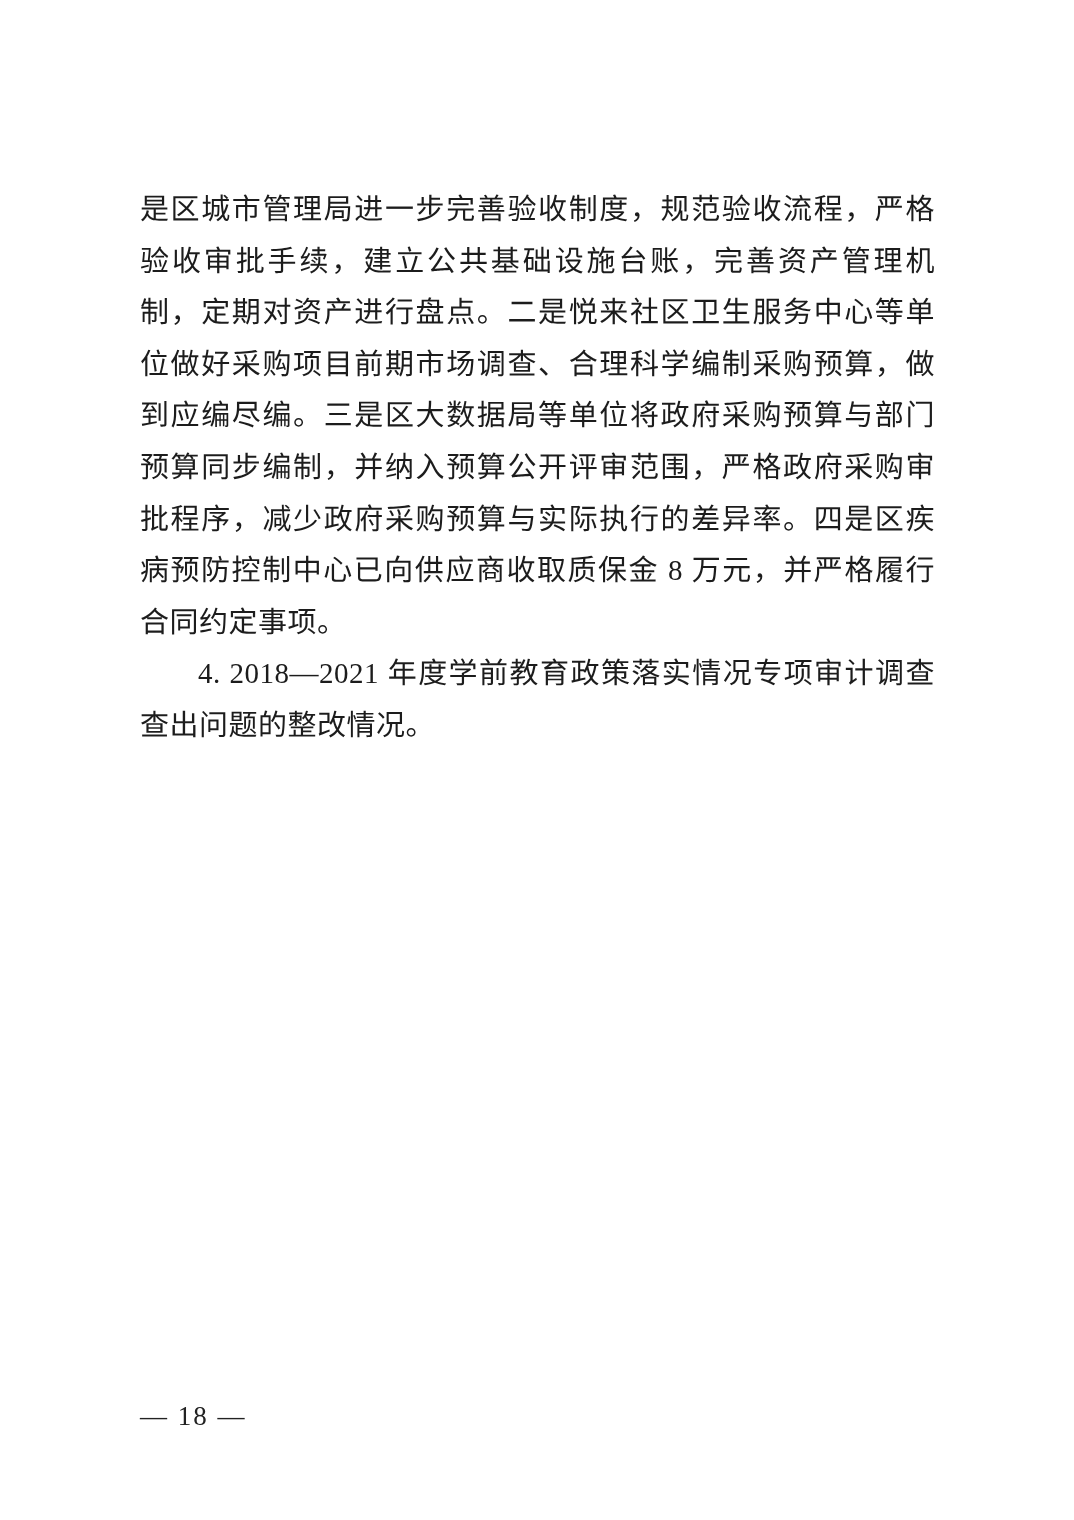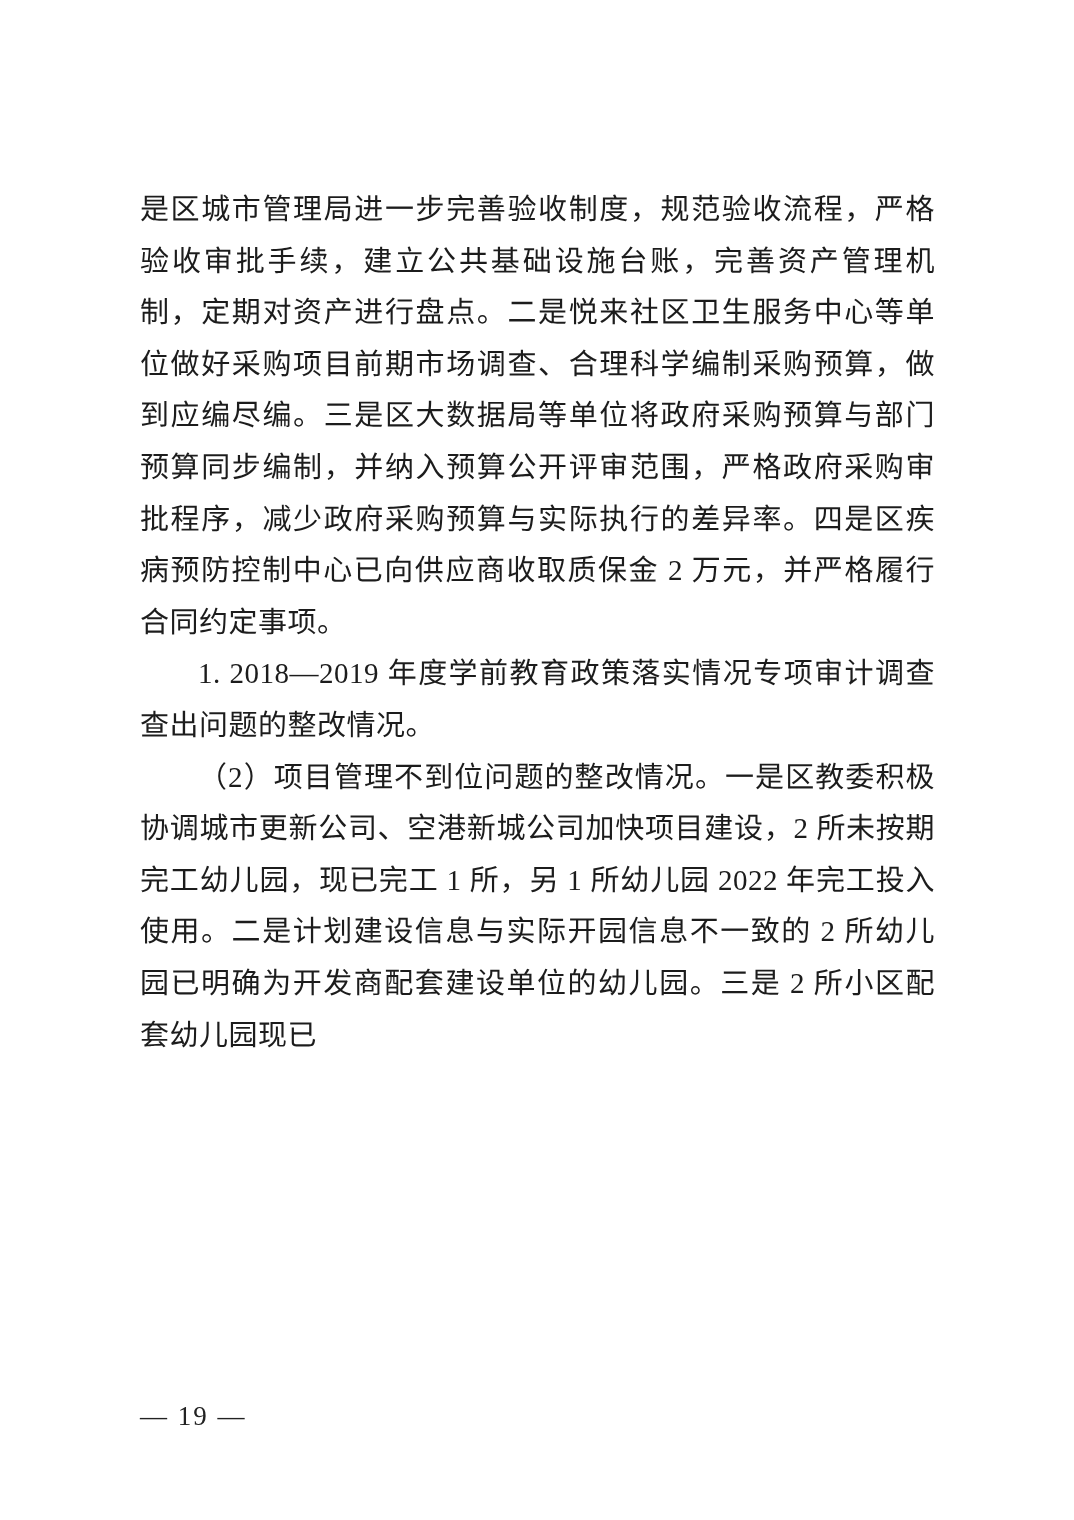"是区城市管理局进一步完善验收制度，规范验收流程，严格验收审批手续，建立公共基础设" p.para { text: 2 -> 8 }
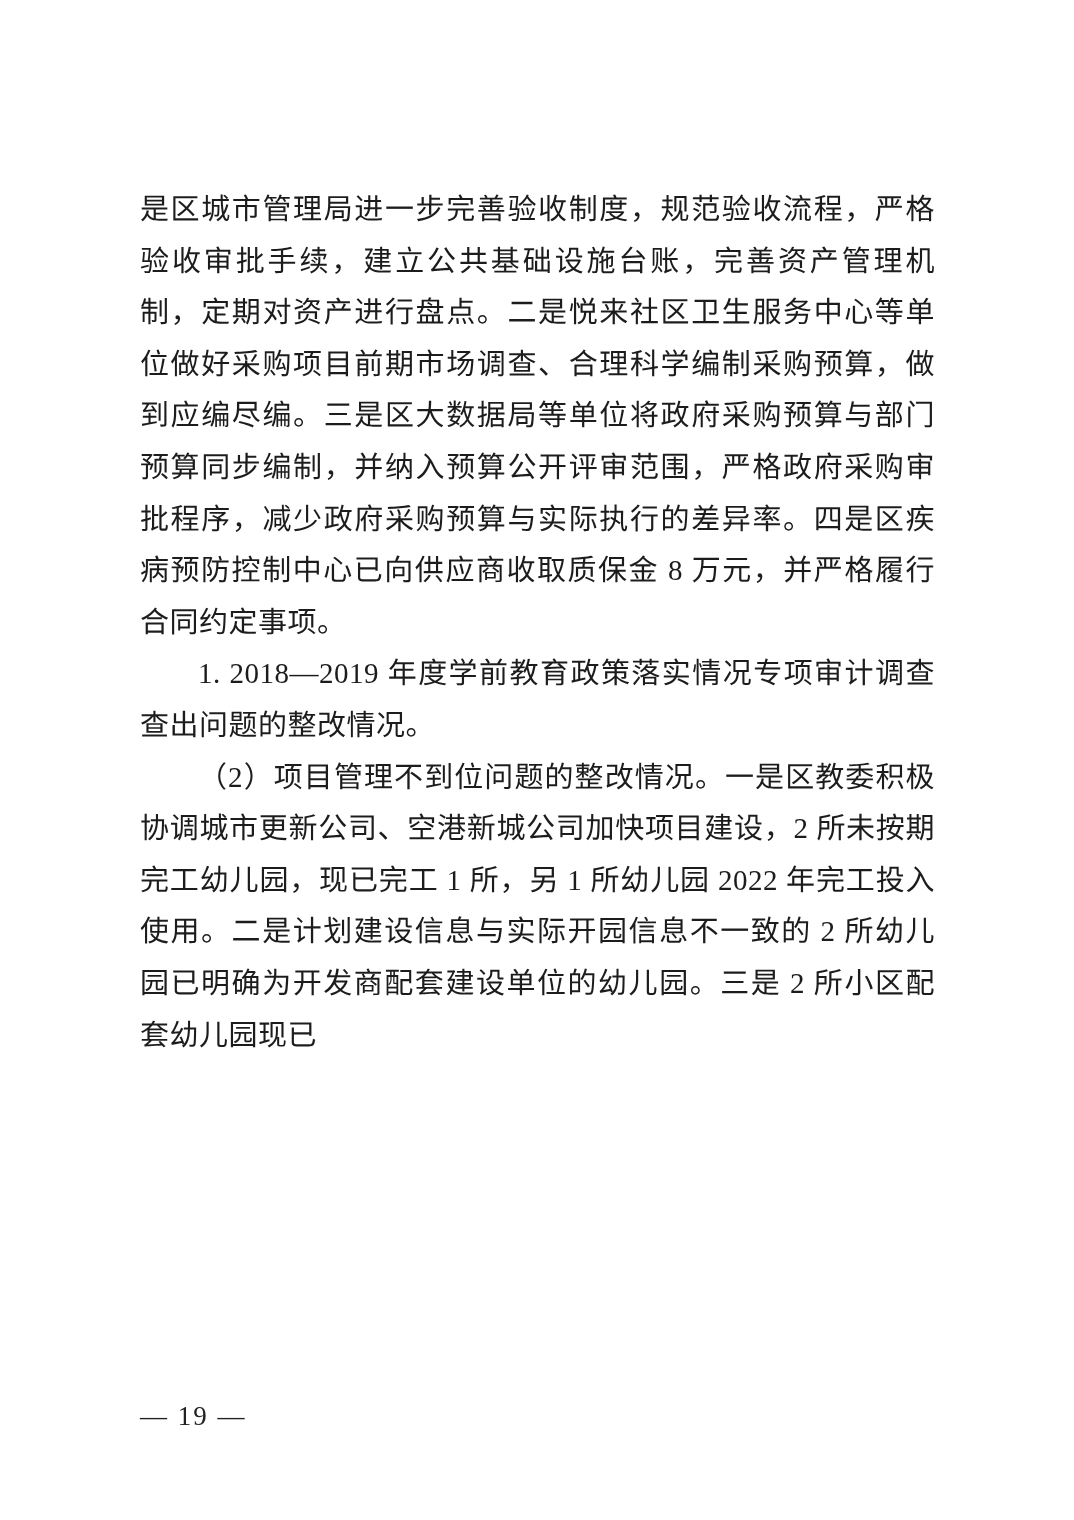"1. 2018—2019" p.para { text: 1. 2018—2019 -> 4. 2018—2021 }
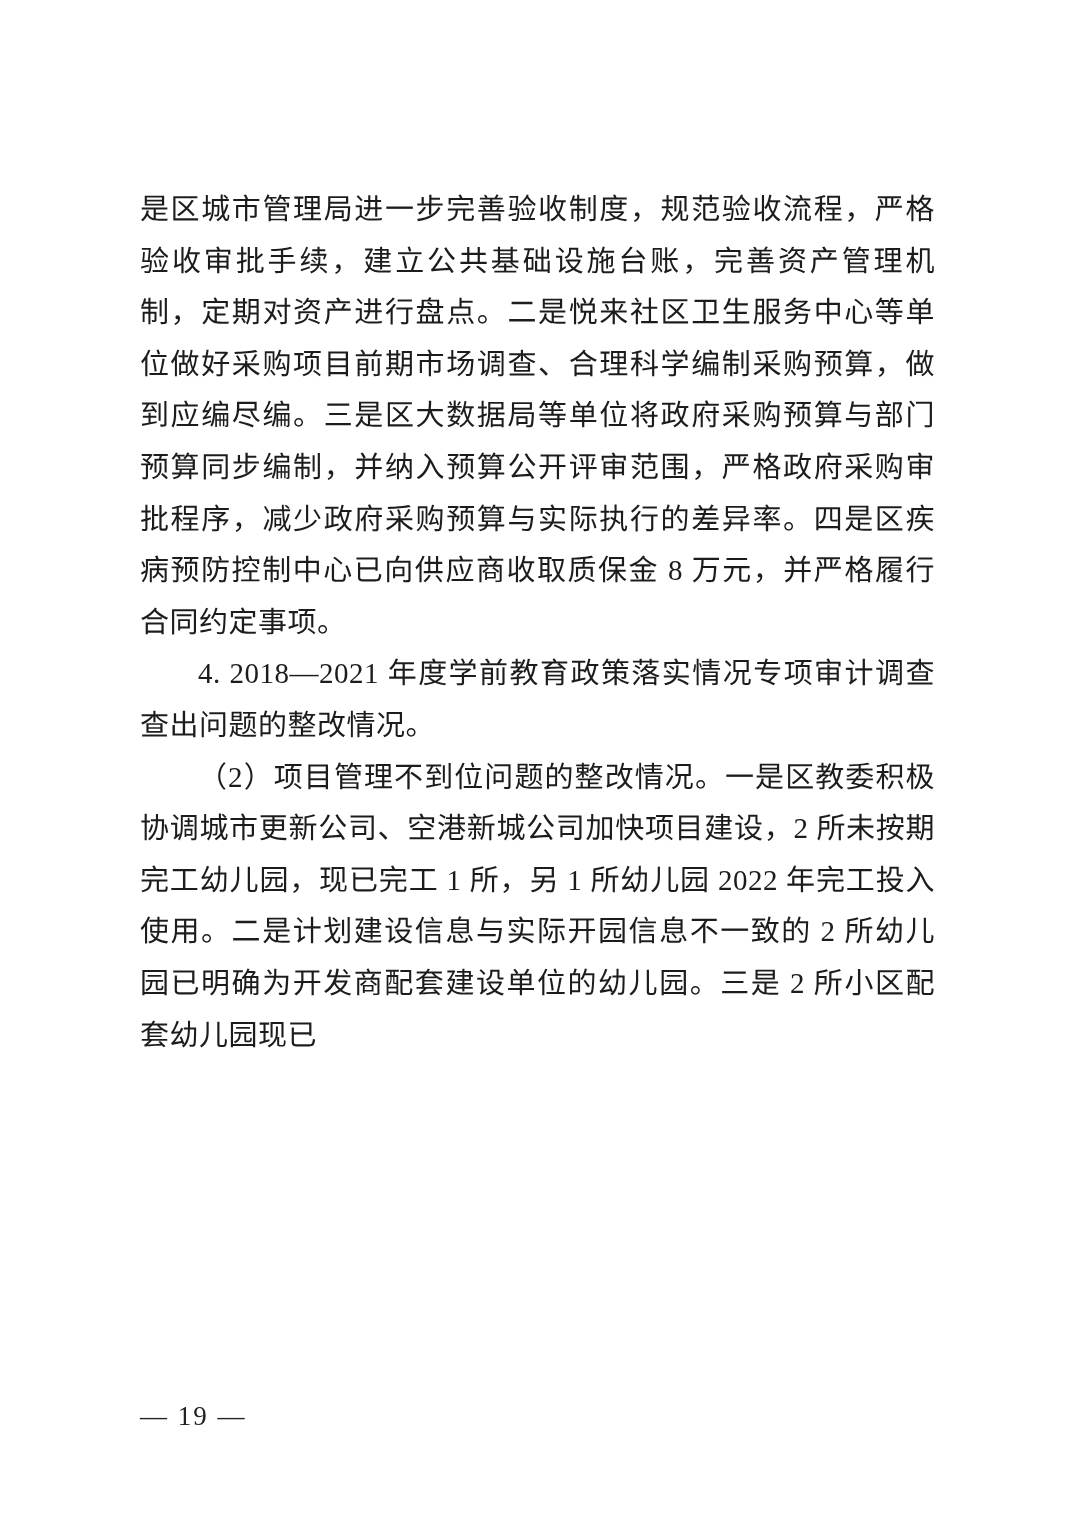"（2）项目管理不到位问题的整改情况。一是区教委积极协调城市更新公司、空港新城公司" p.para { html: <p>（2）项目管理不到位问题的整改情况。一是区教委积极协调城市更新公司、空港新城公司加快项目建设，2 所未按期完工幼儿园，现已完工 1 所，另 1 所幼儿园 2022 年完工投入使用。二是计划建设信息与实际开园信息不一致的 2 所幼儿园已明确为开发商配套建设单位的幼儿园。三是 2 所小区配套幼儿园现已</p> -> none }
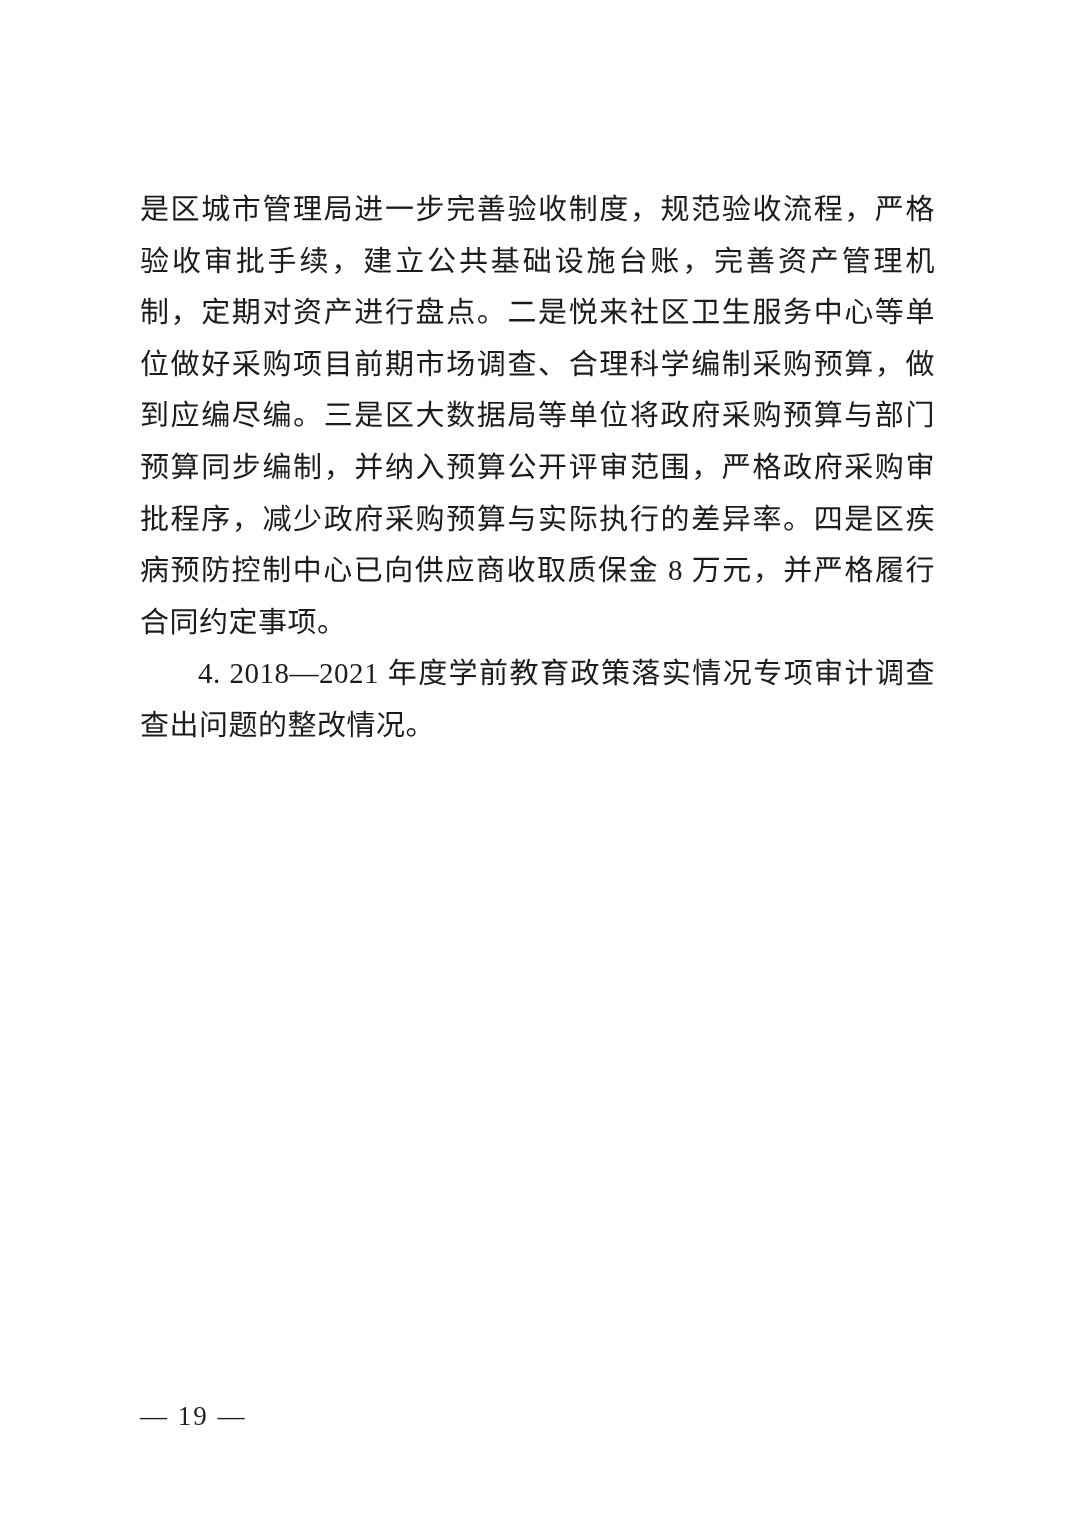"— 19 —" span { text: 19 -> 18 }
